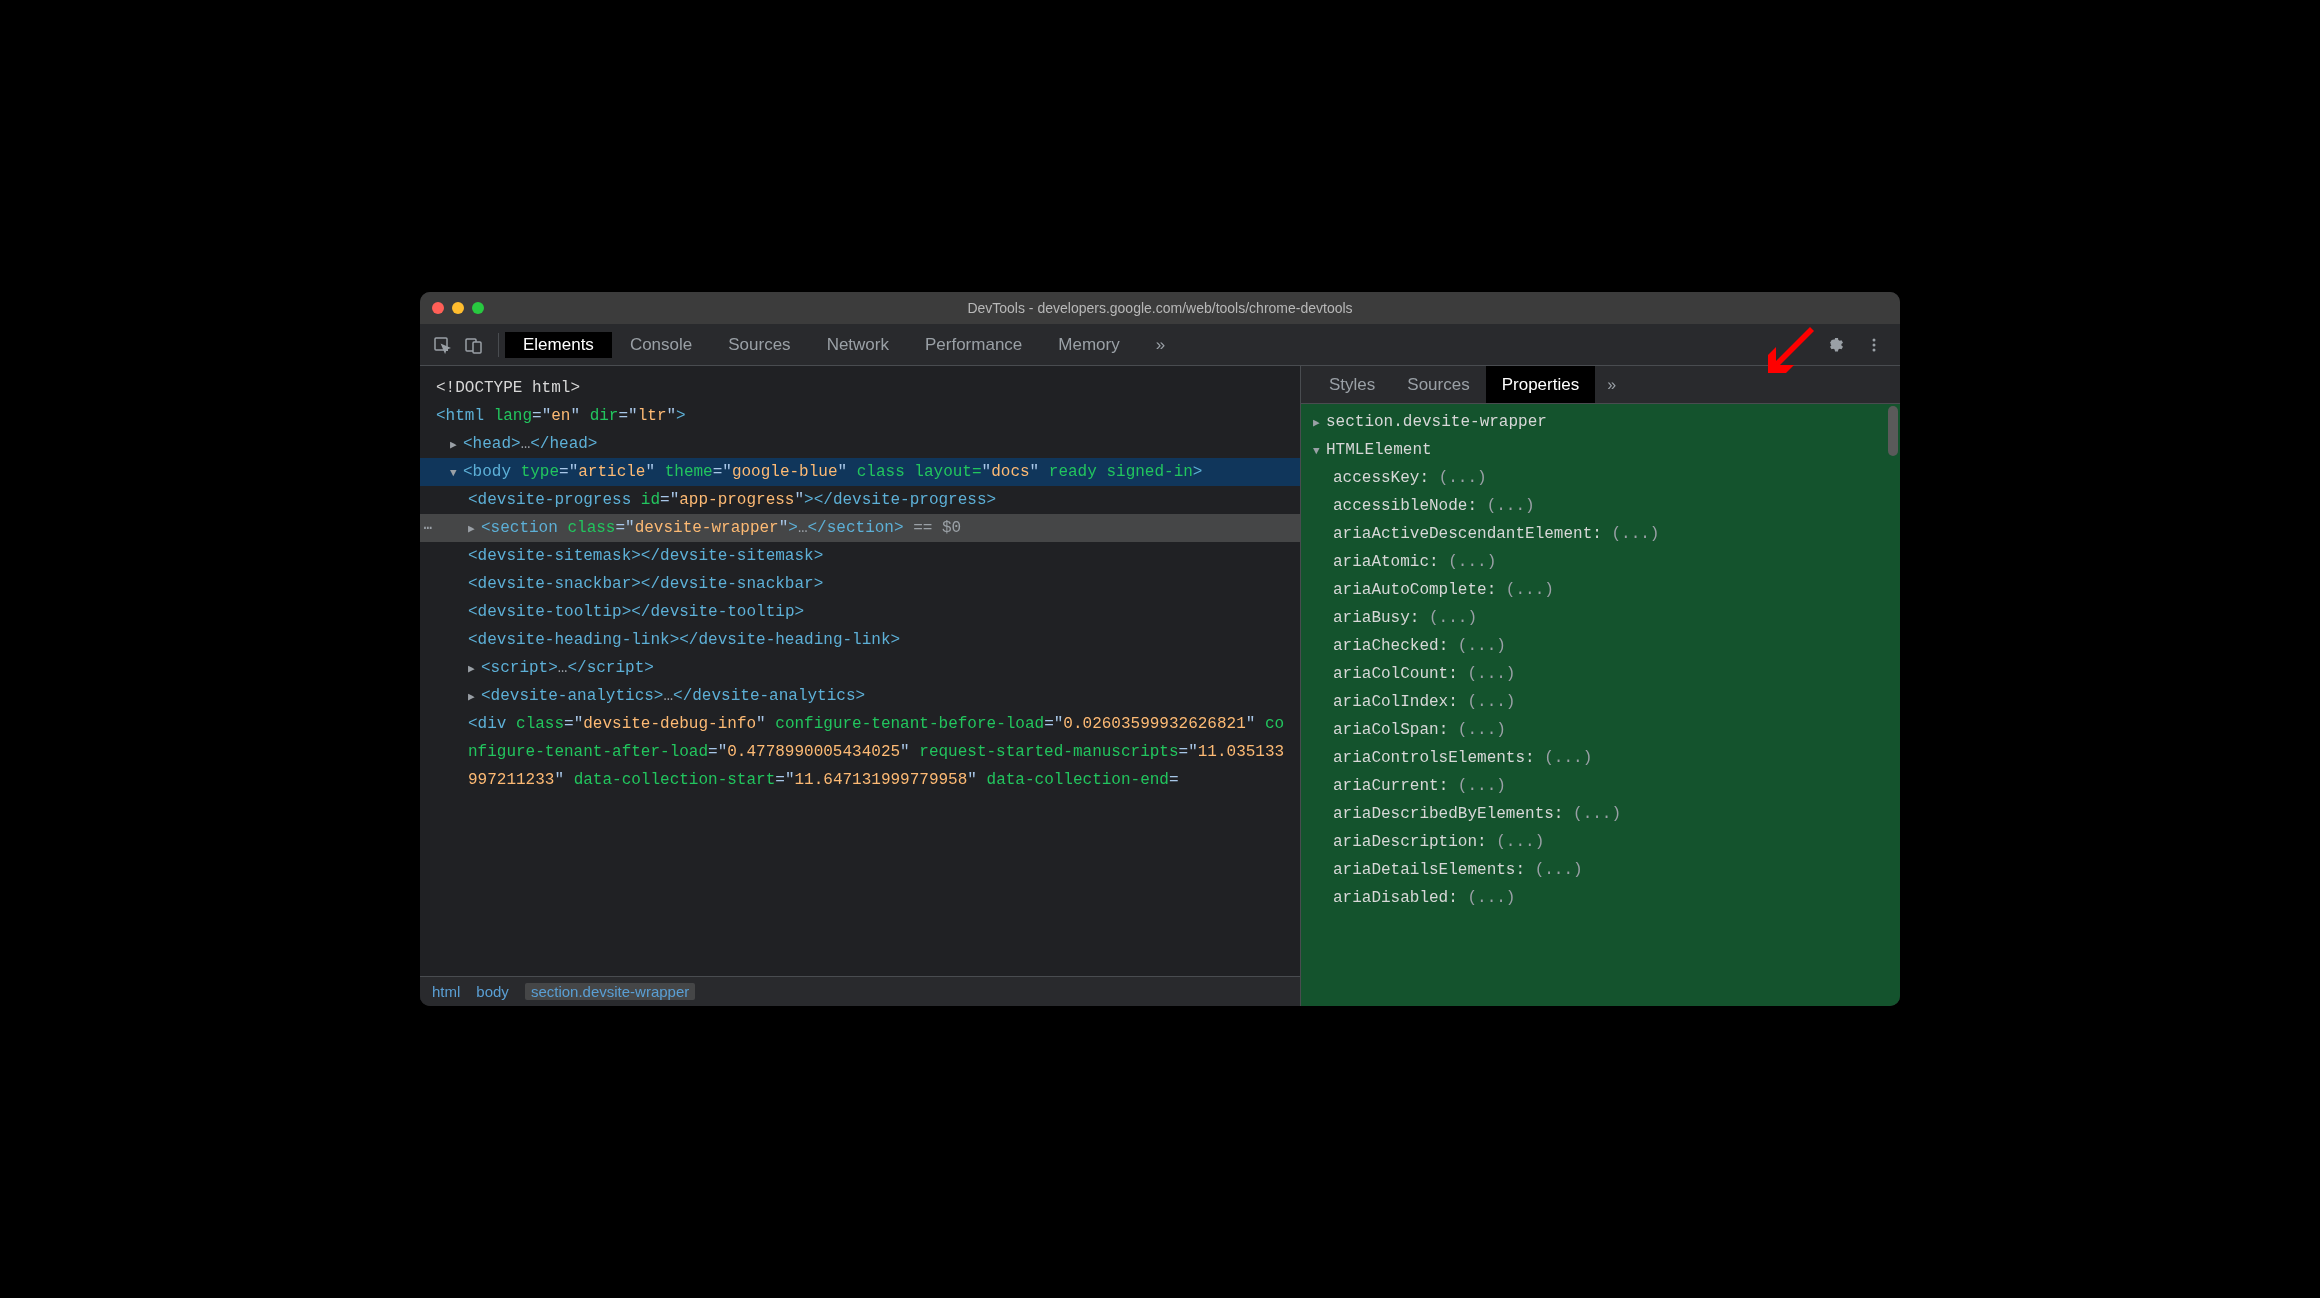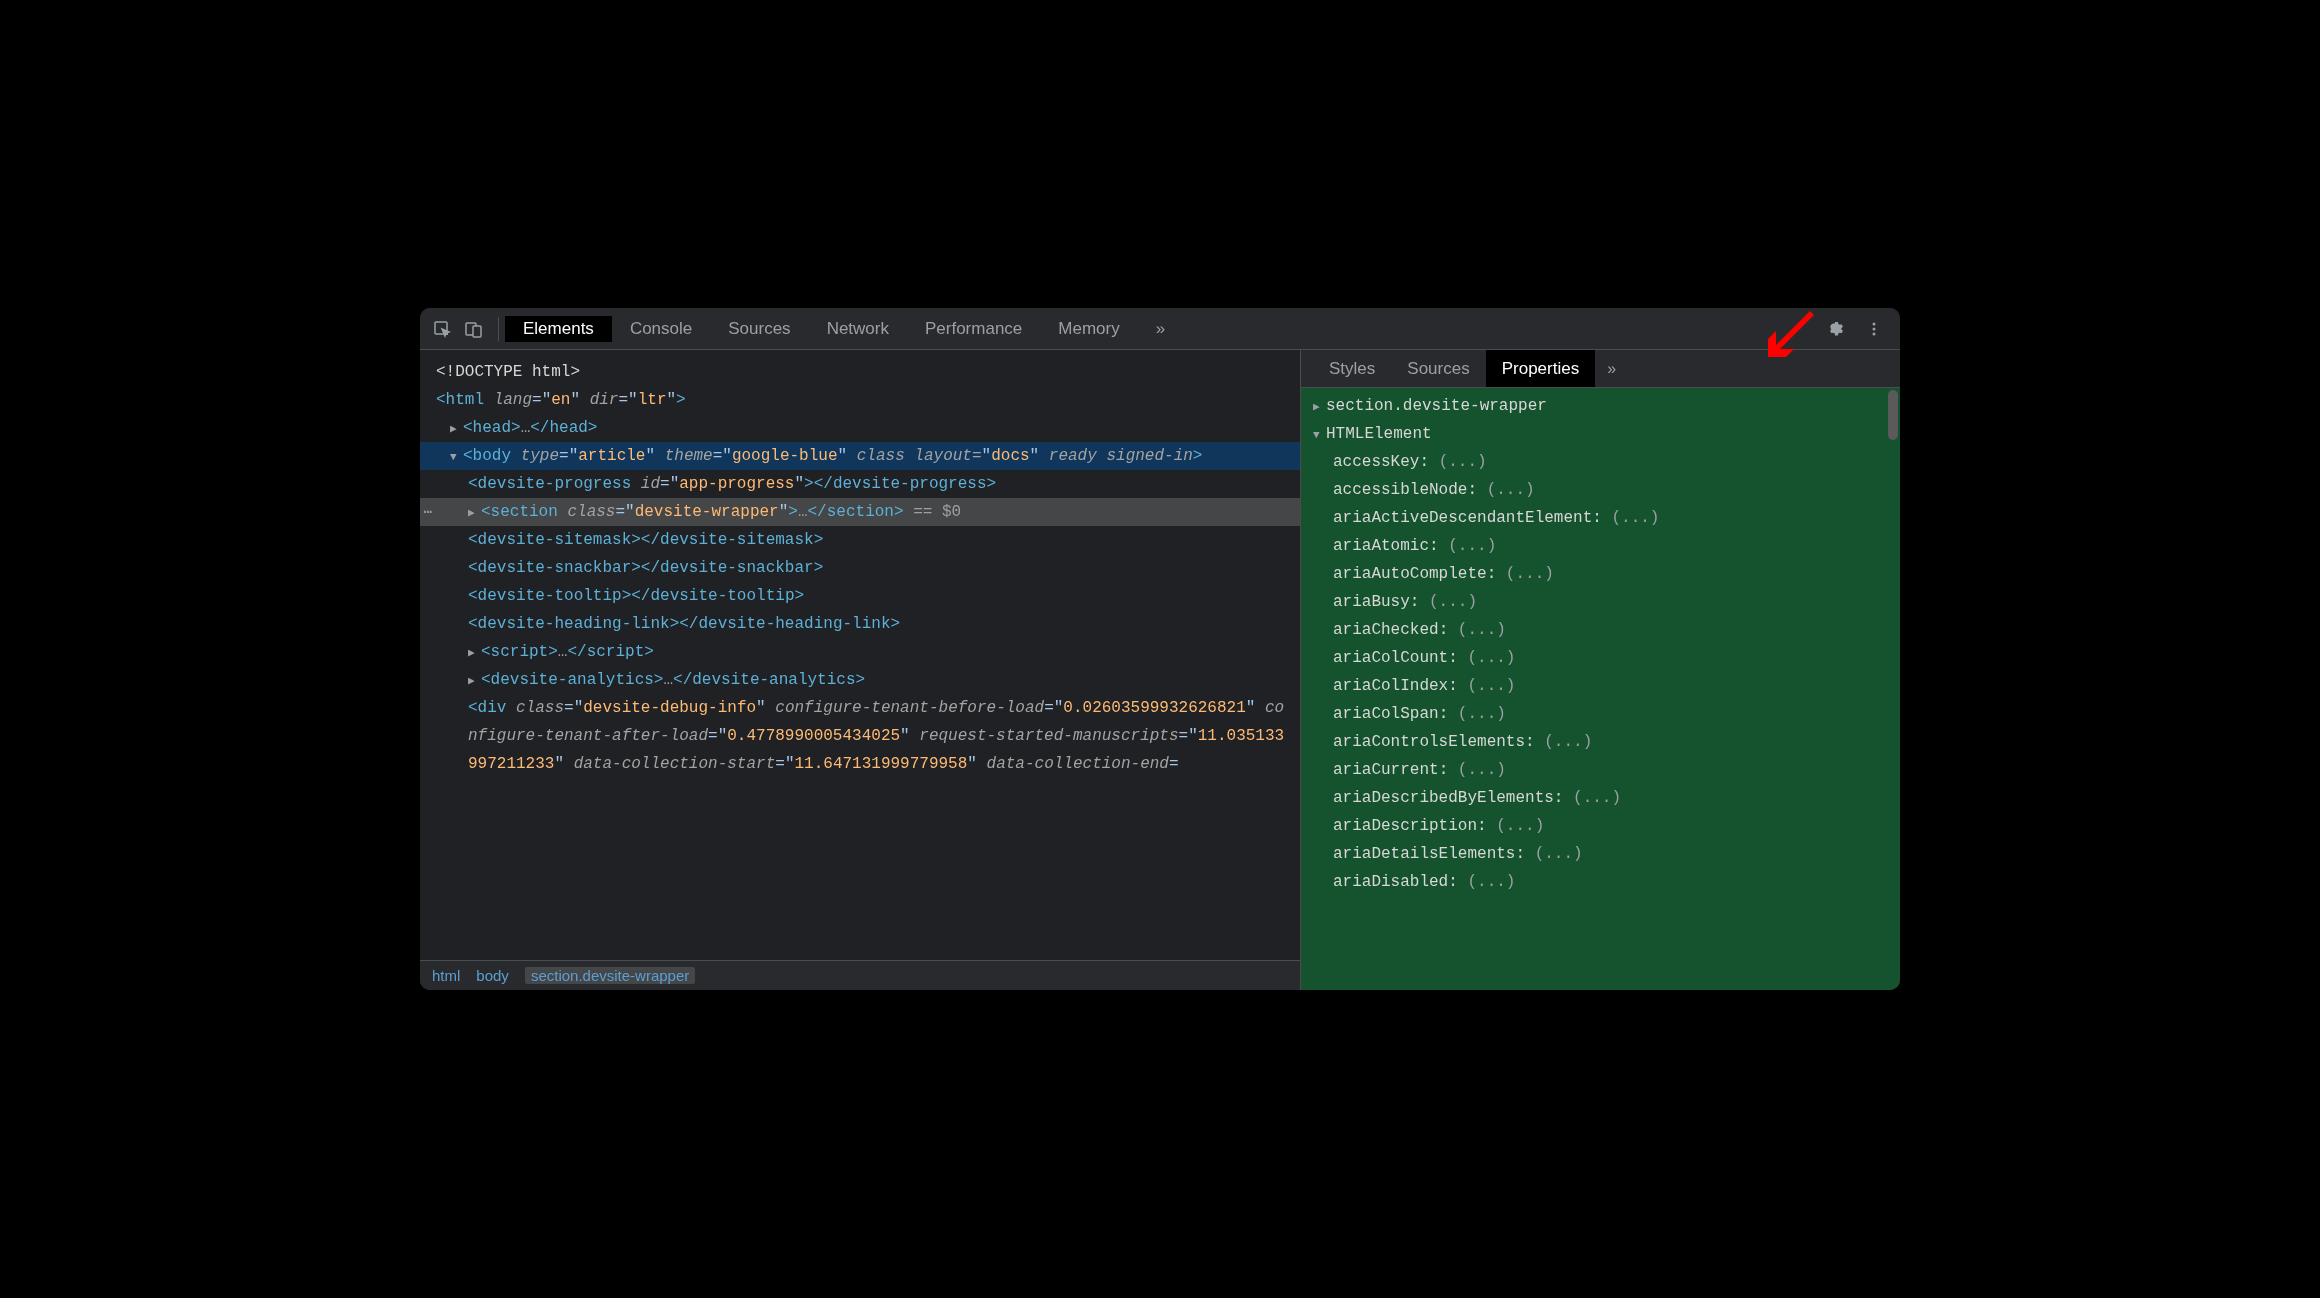"DevTools -" div.titlebar { html: none -> <div> <div> <div></div> <div></div> <div></div> </div> <div>DevTools - developers.google.com/web/tools/chrome-devtools</div> </div> }
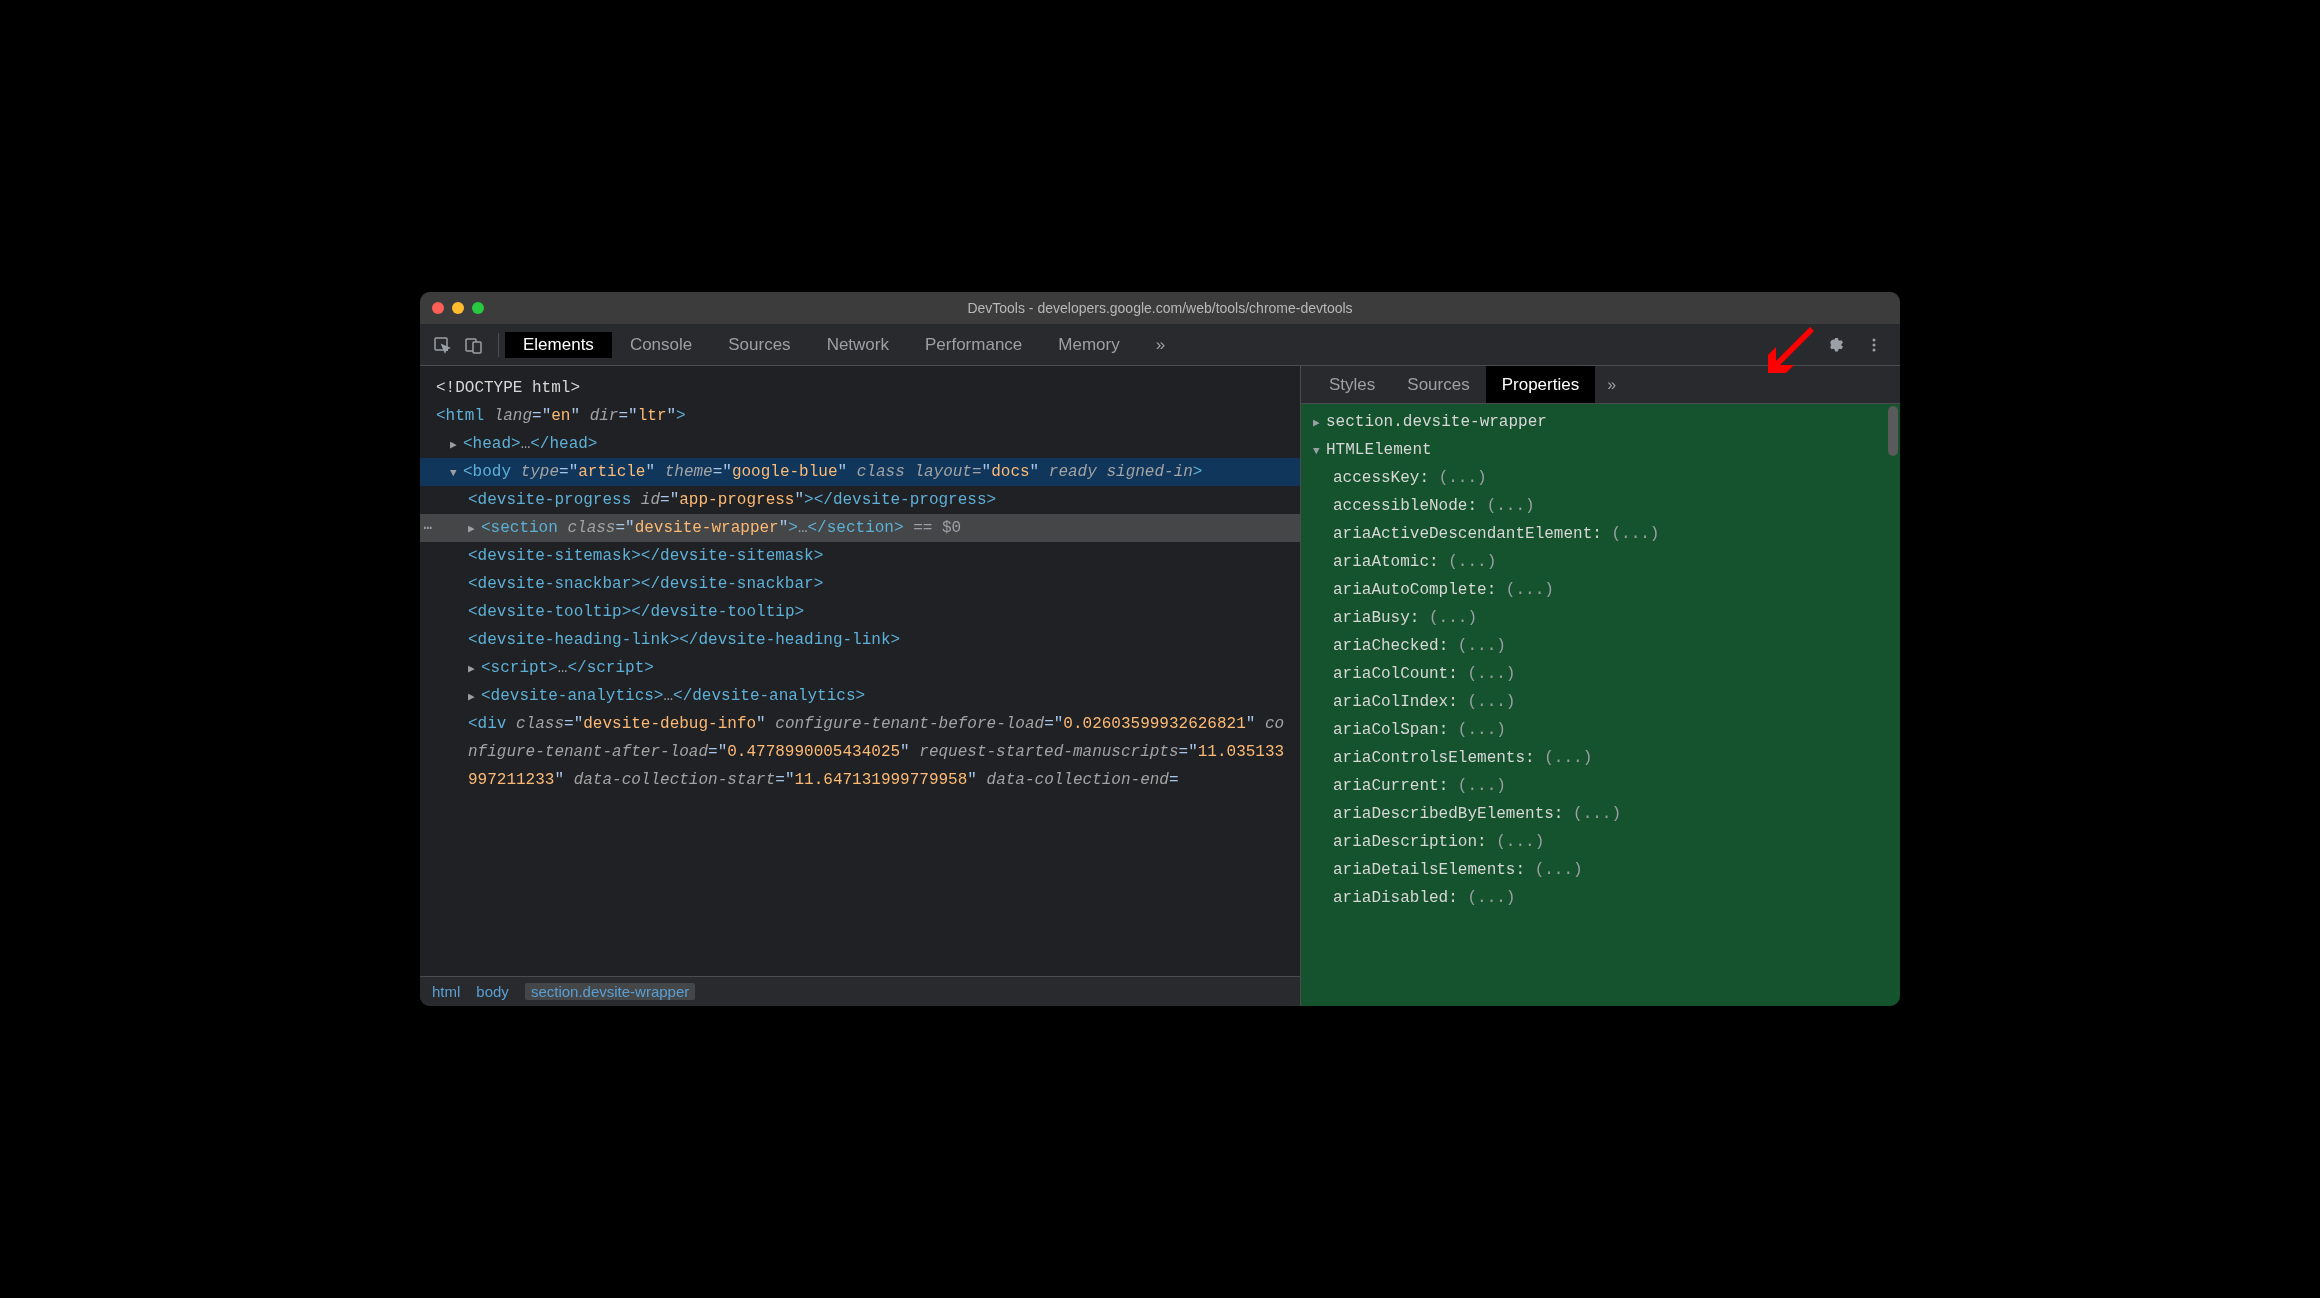"lang" .c-attr { color: #a3a3a3 -> #22c55e; font-style: italic -> none }
